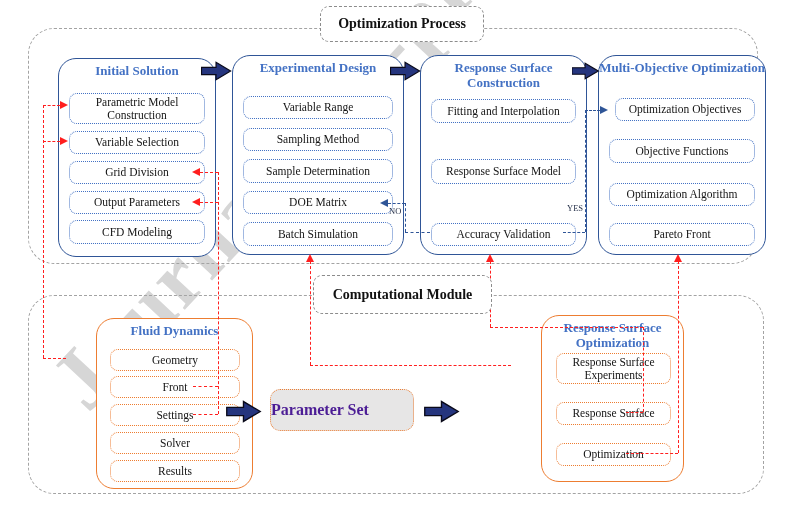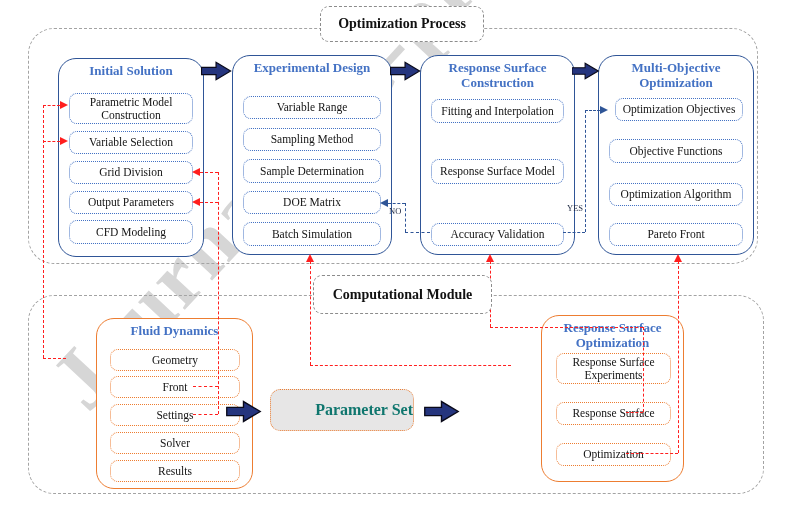"Initial Solution" .module.blue { padding-left: none -> 12px }
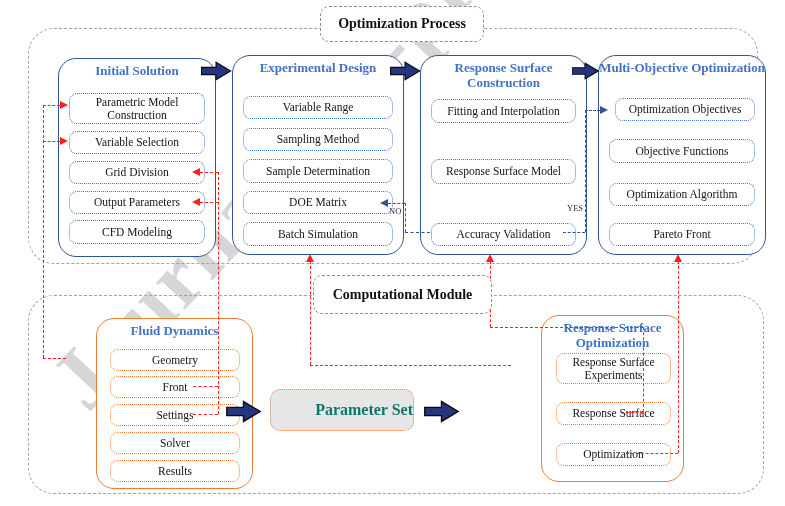"Parameter Set" .pset { color: #0f766e -> #4c1d95; justify-content: flex-end -> flex-start }
